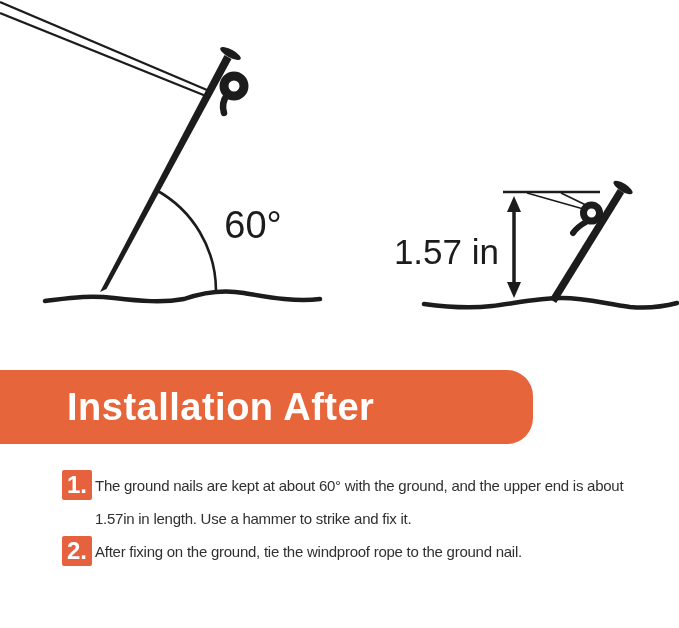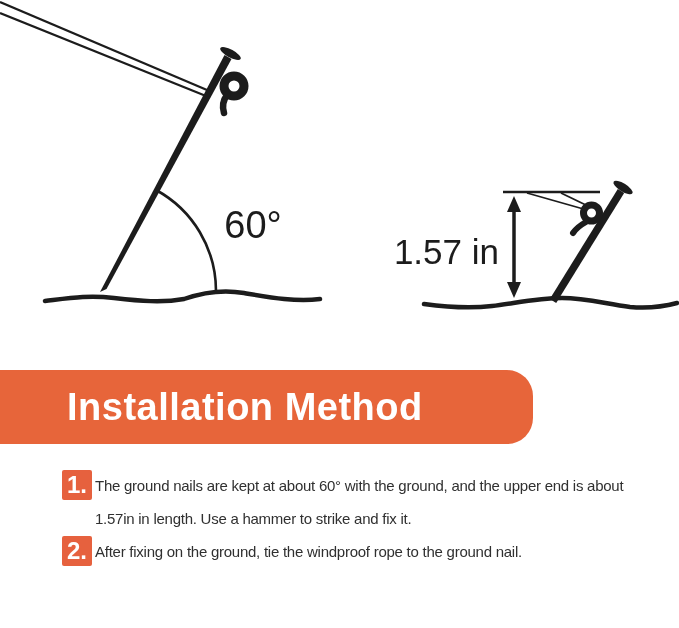"Installation Method" span.banner-title { text: Method -> After }
